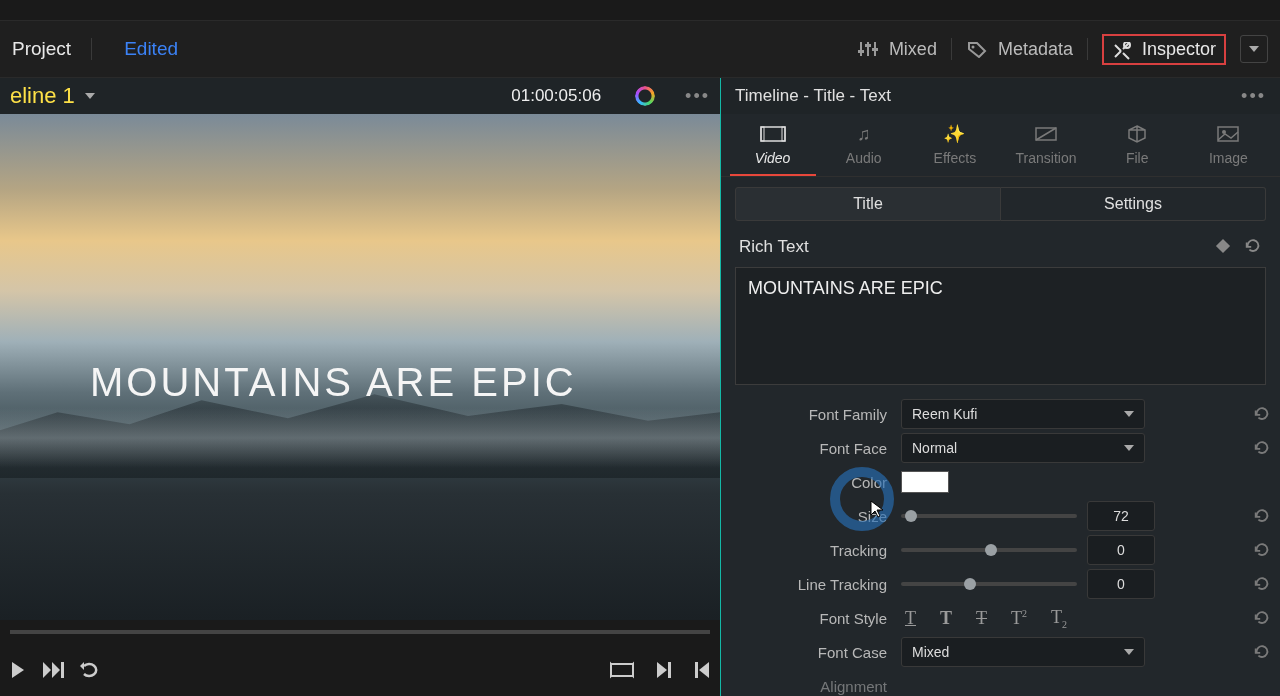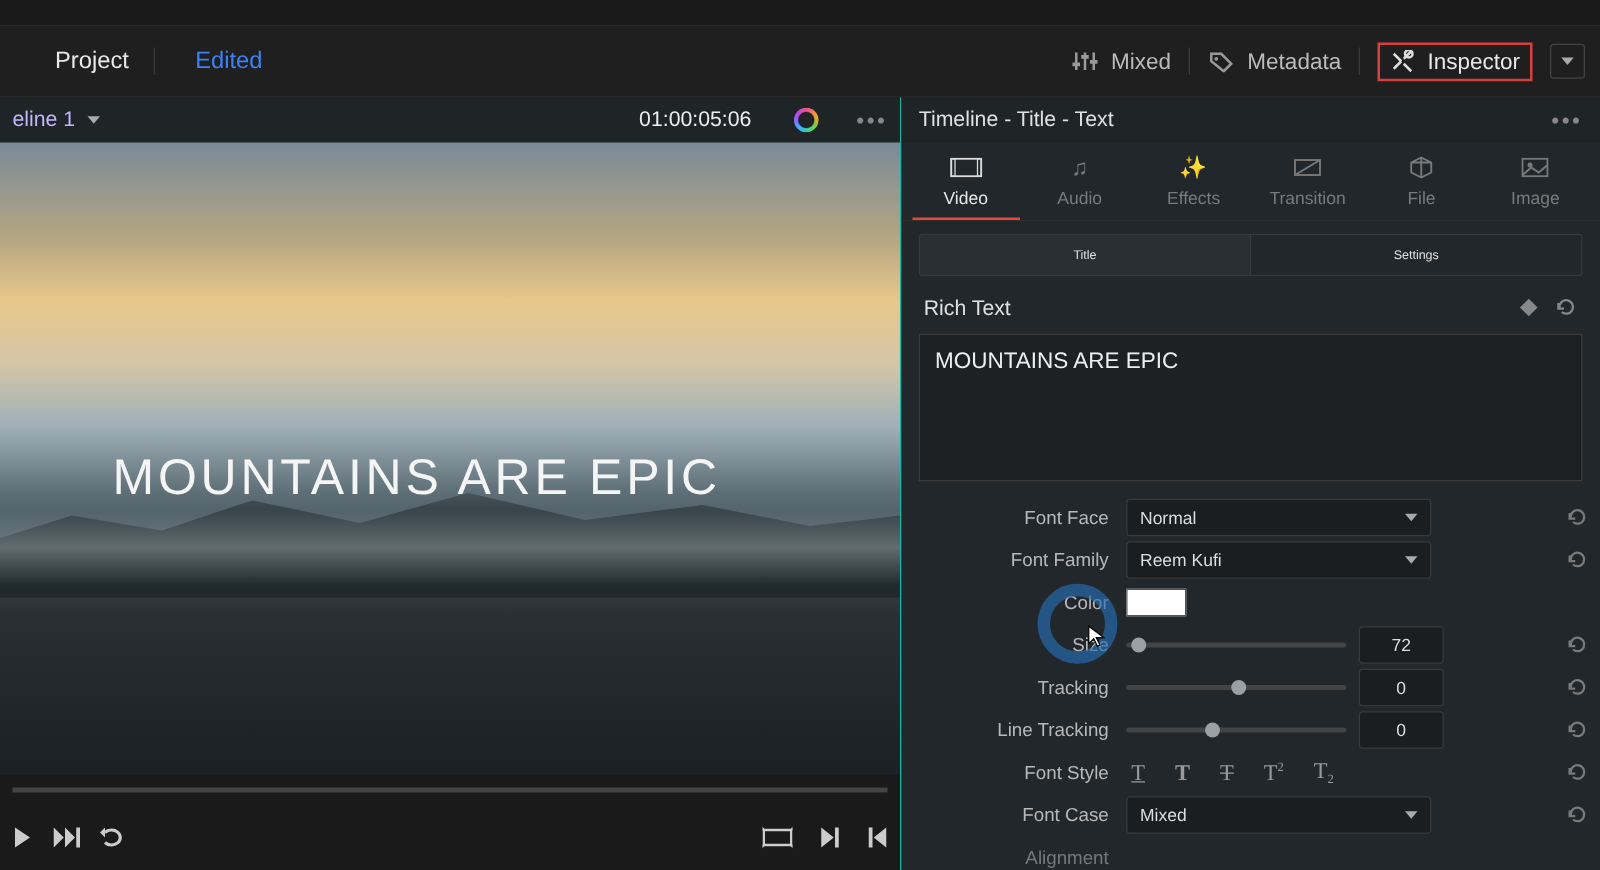"Project" .project-title { margin-left: 32px -> none }
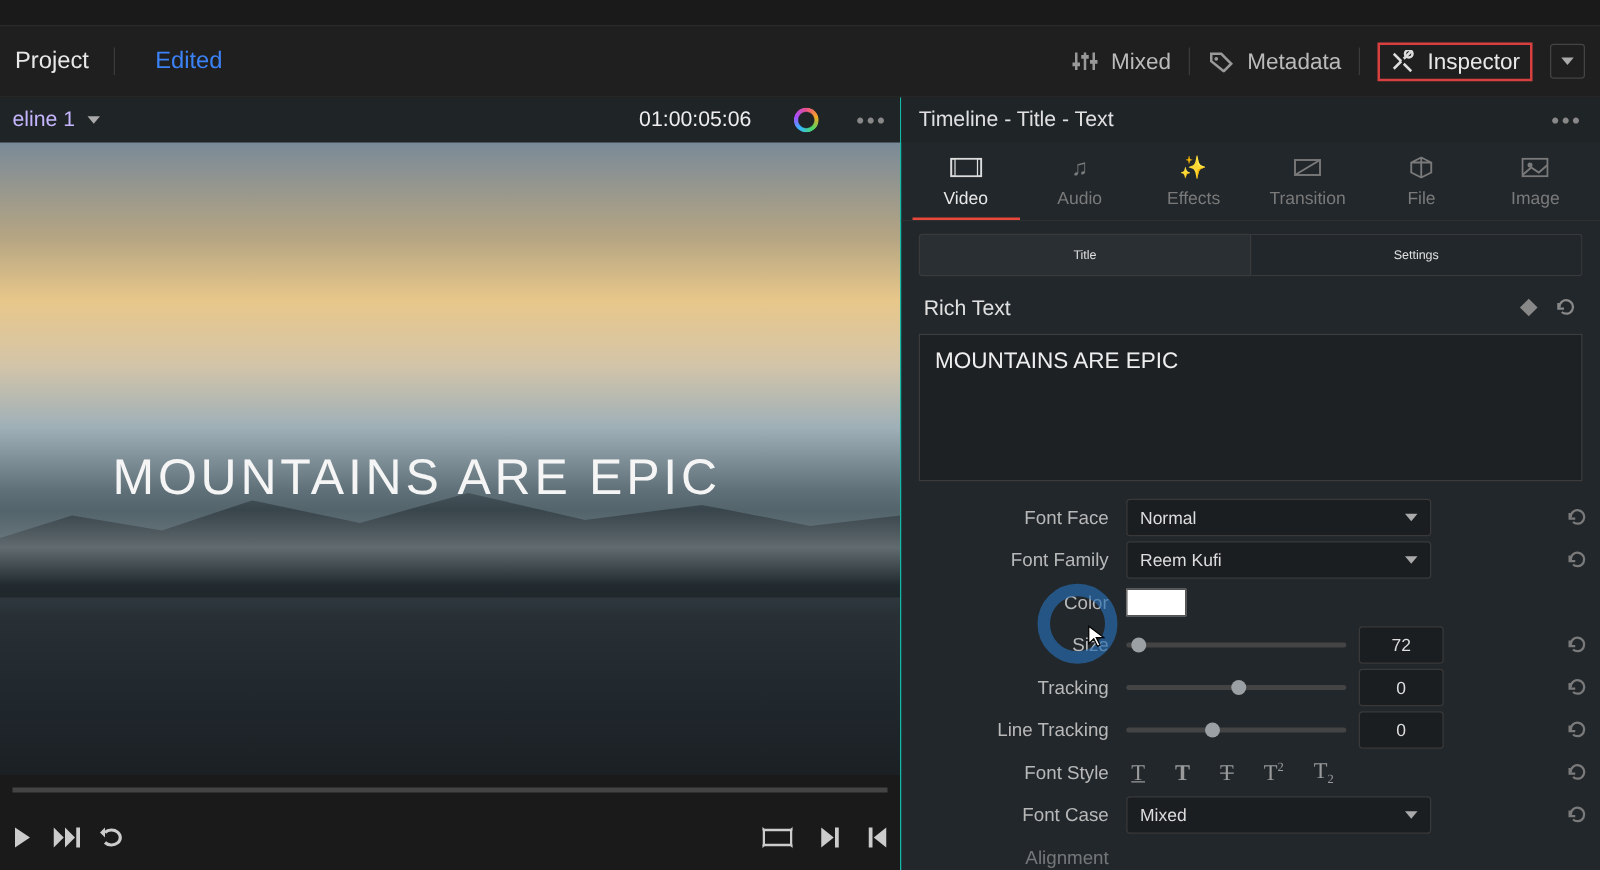"Inspector" .top-item.inspector { align-items: none -> flex-end }
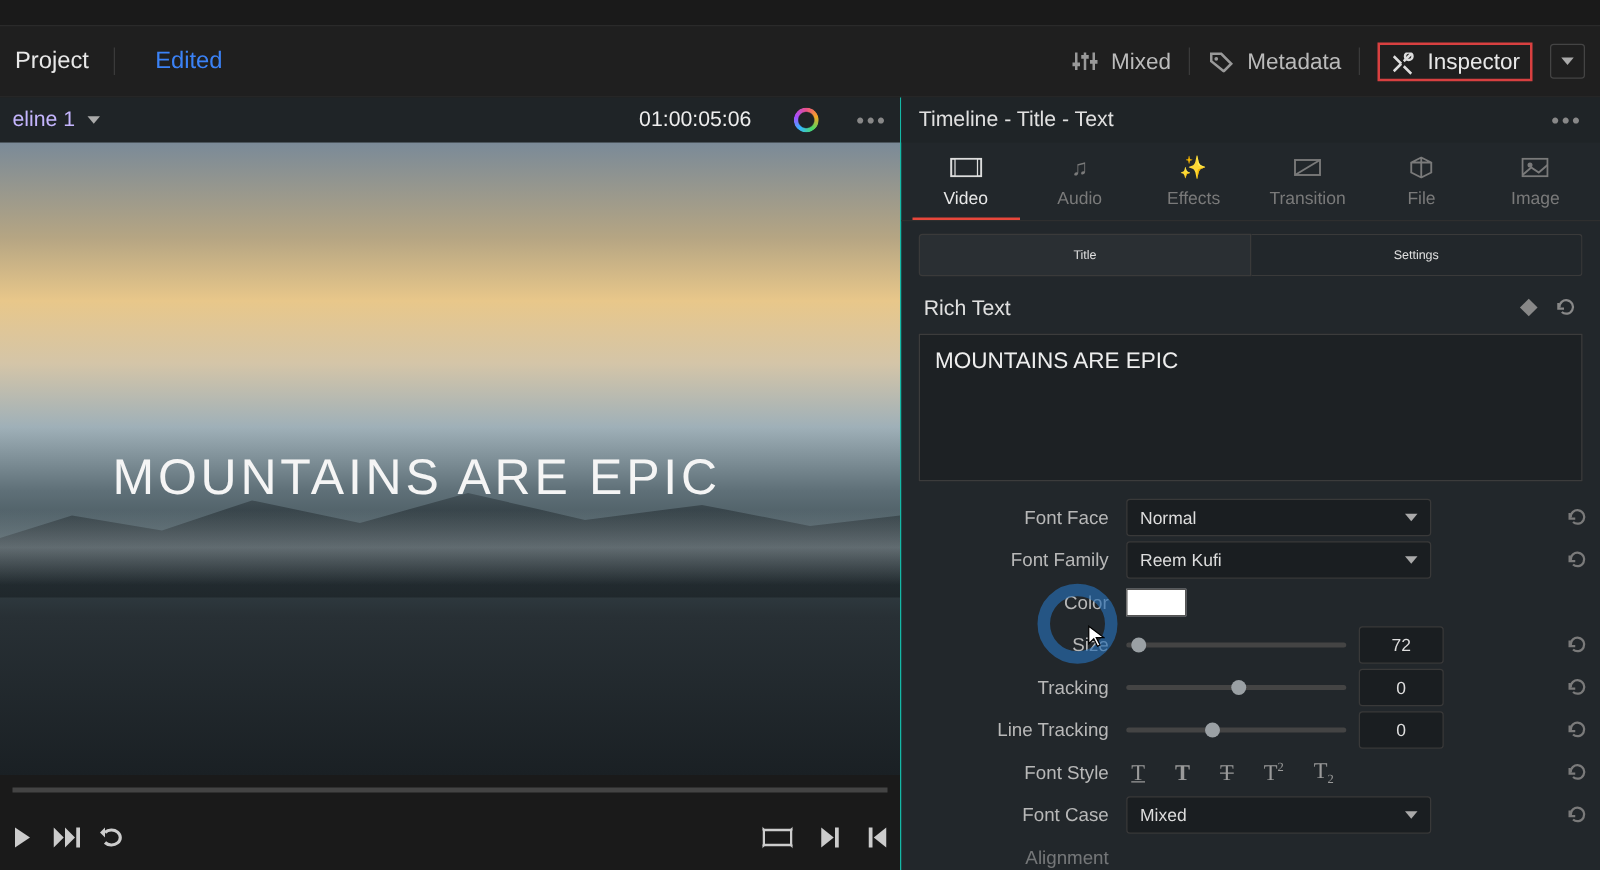"eline 1" .tl-name { color: #c4b5fd -> #fde047; font-size: 17px -> 22px }
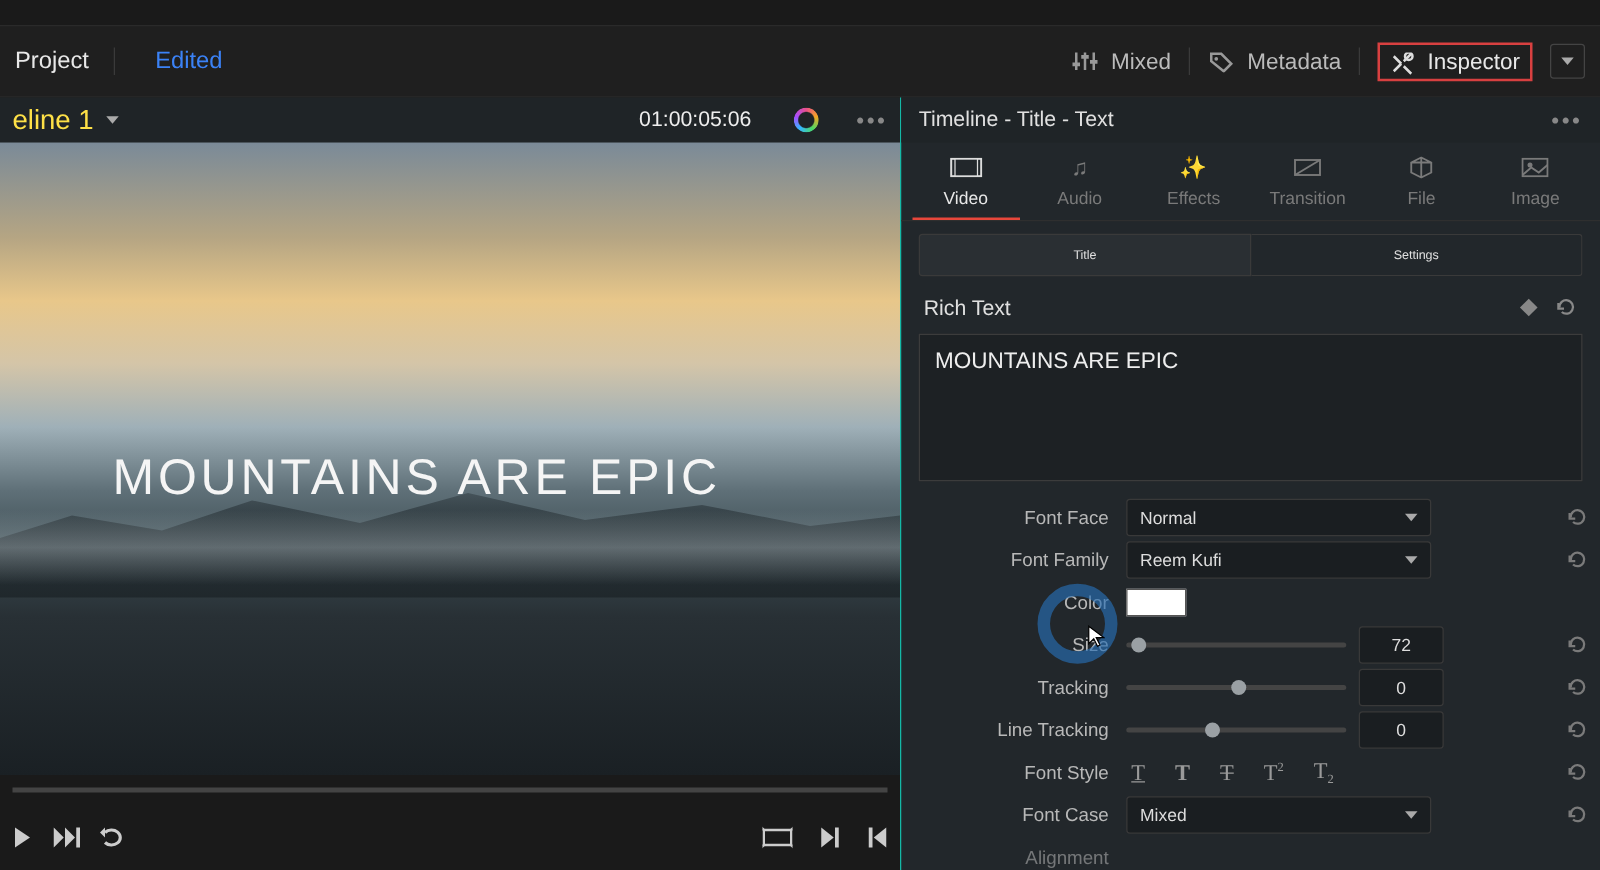"Video" .insp-tab.active { font-style: none -> italic }
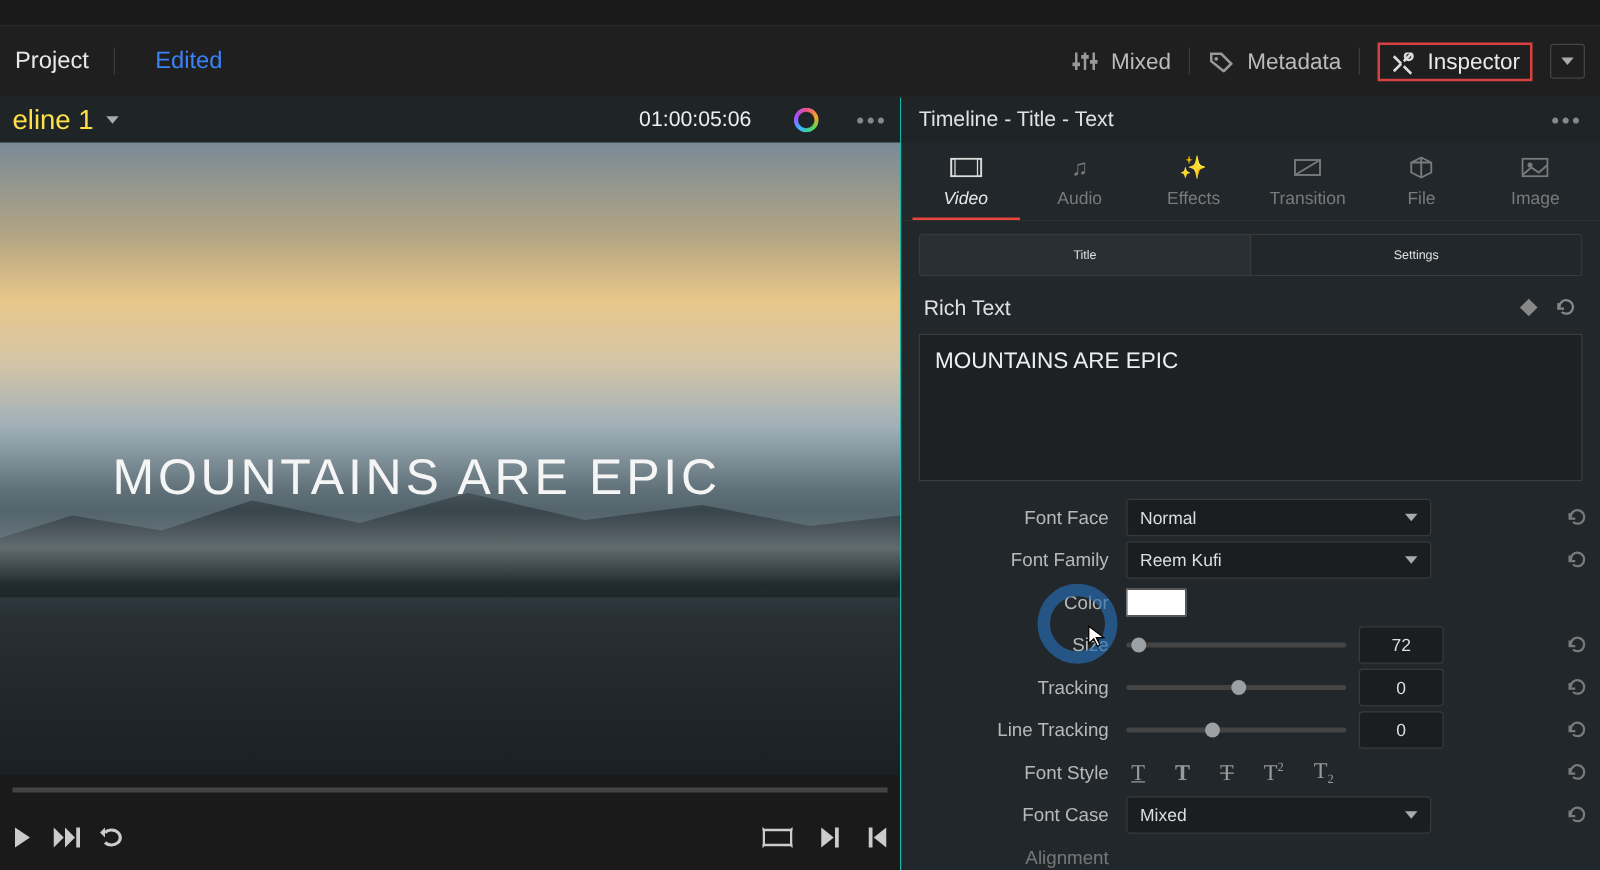"Title" .mode-btn { font-size: 10px -> 16px }
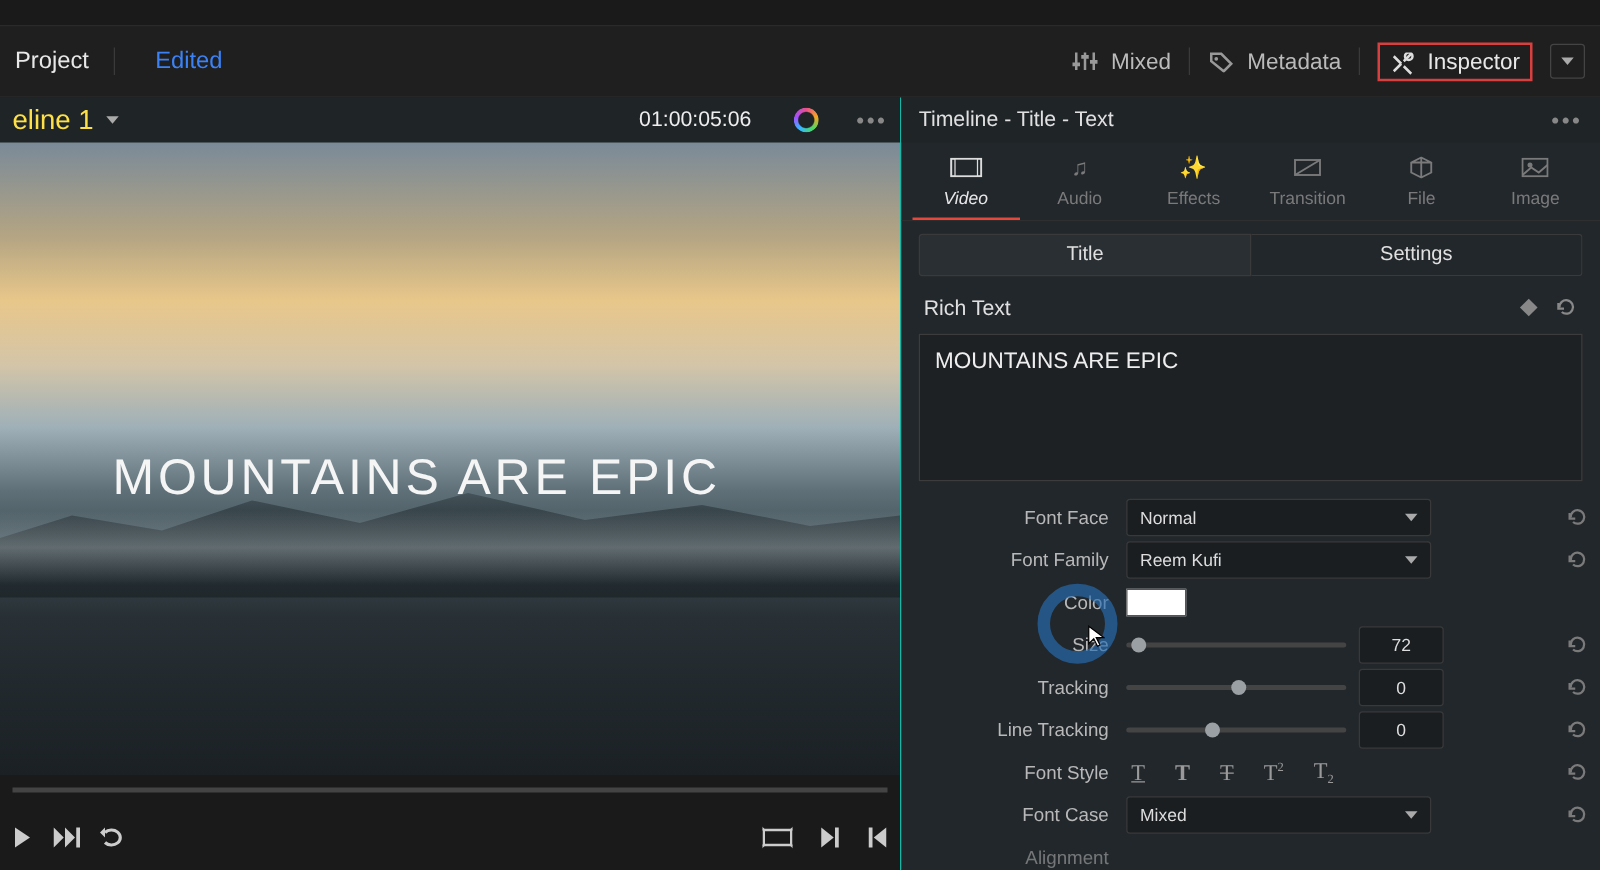"Font Face" div.prop-row { order: before "Font Family" -> after "Font Family" }
